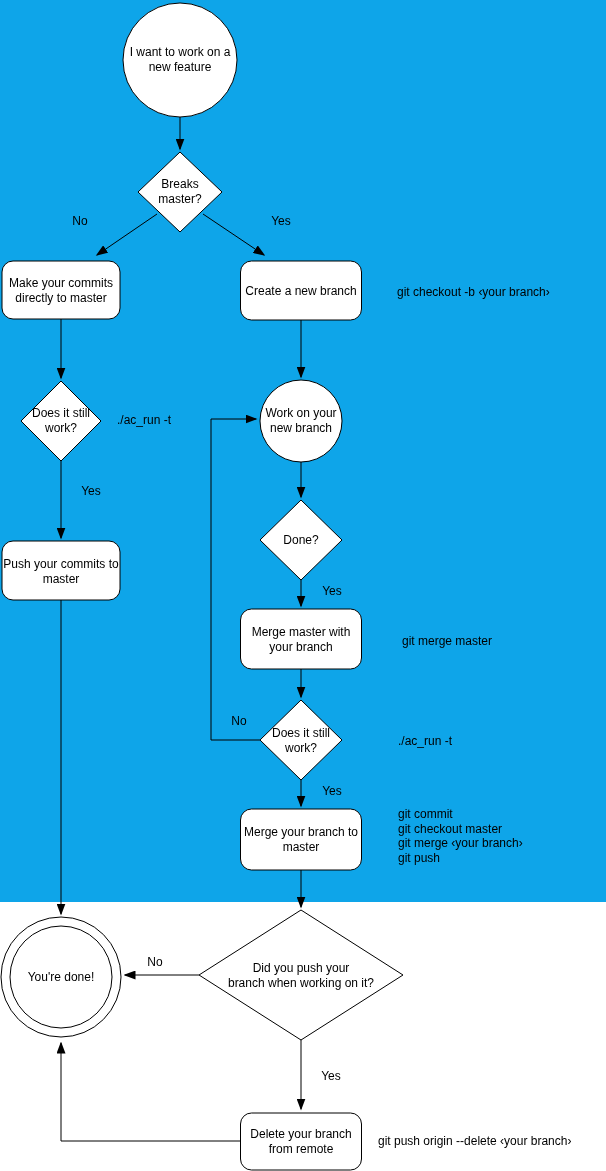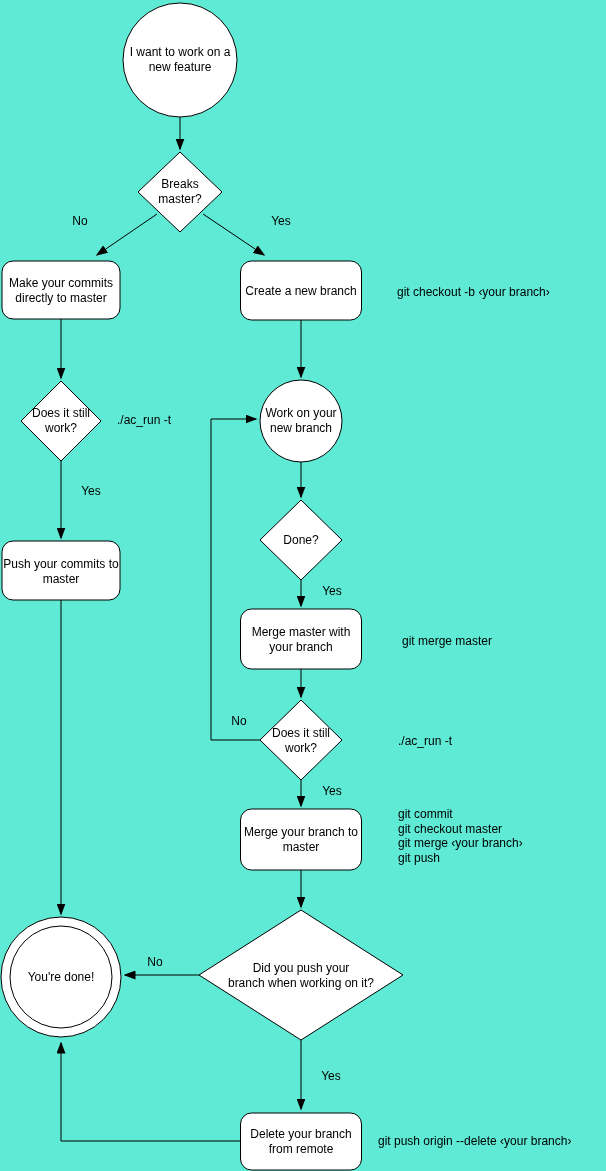"I want to work on" .canvas { background: #5eead4 -> #0ea5e9; height: 1171px -> 902px }
